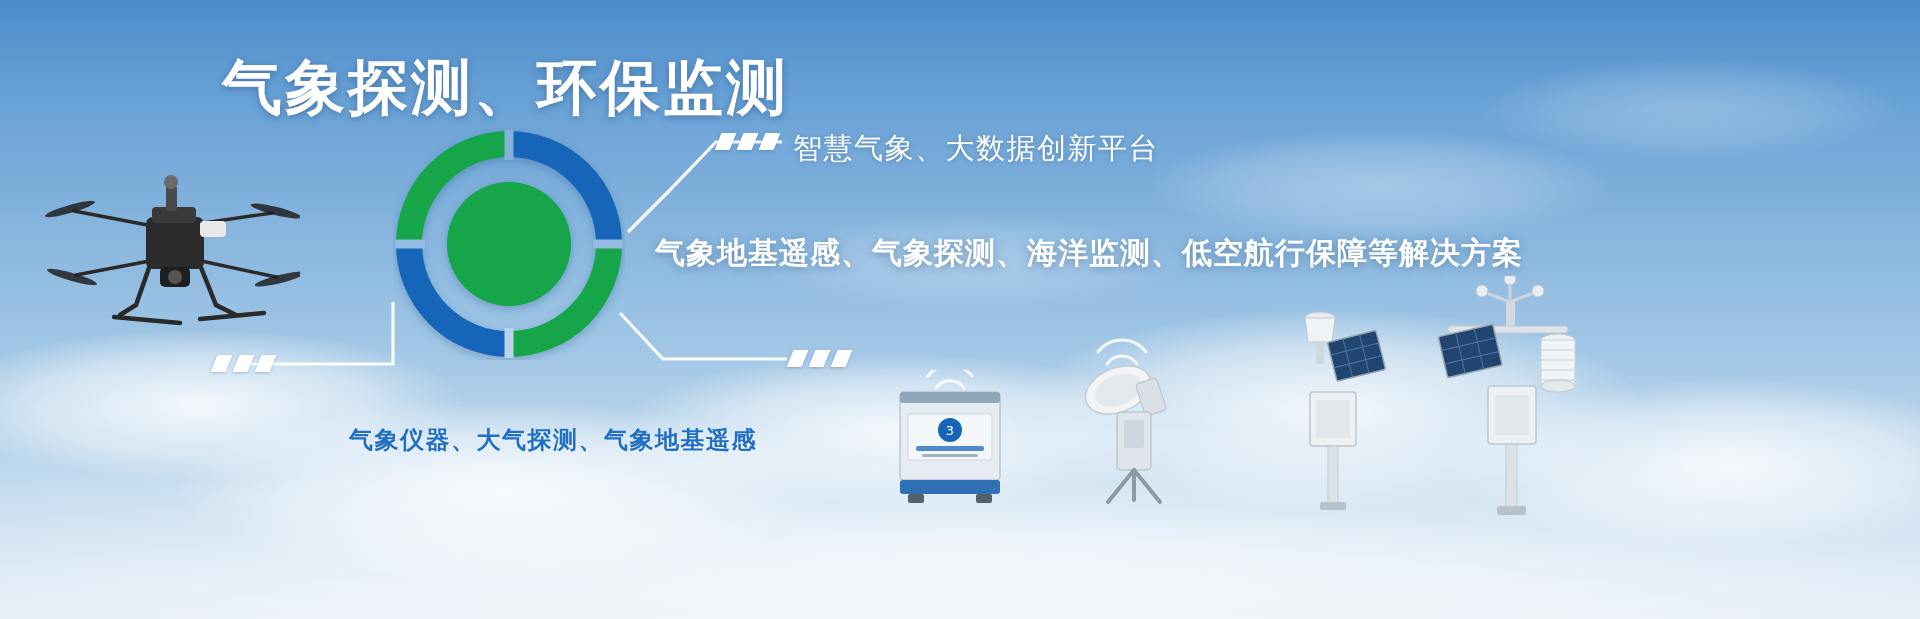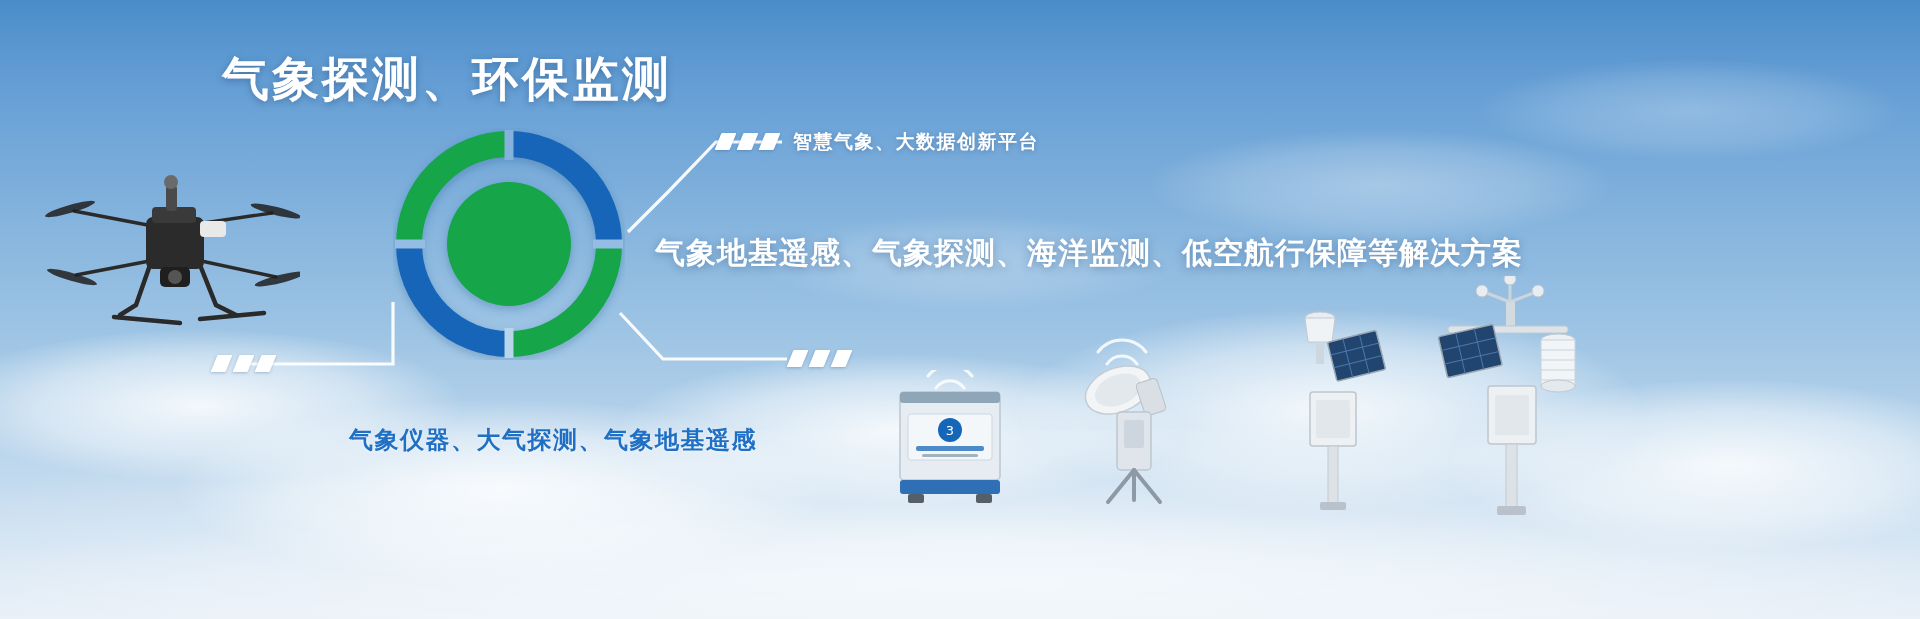"气象探测、环保监测" .title { font-size: 47px -> 60px }
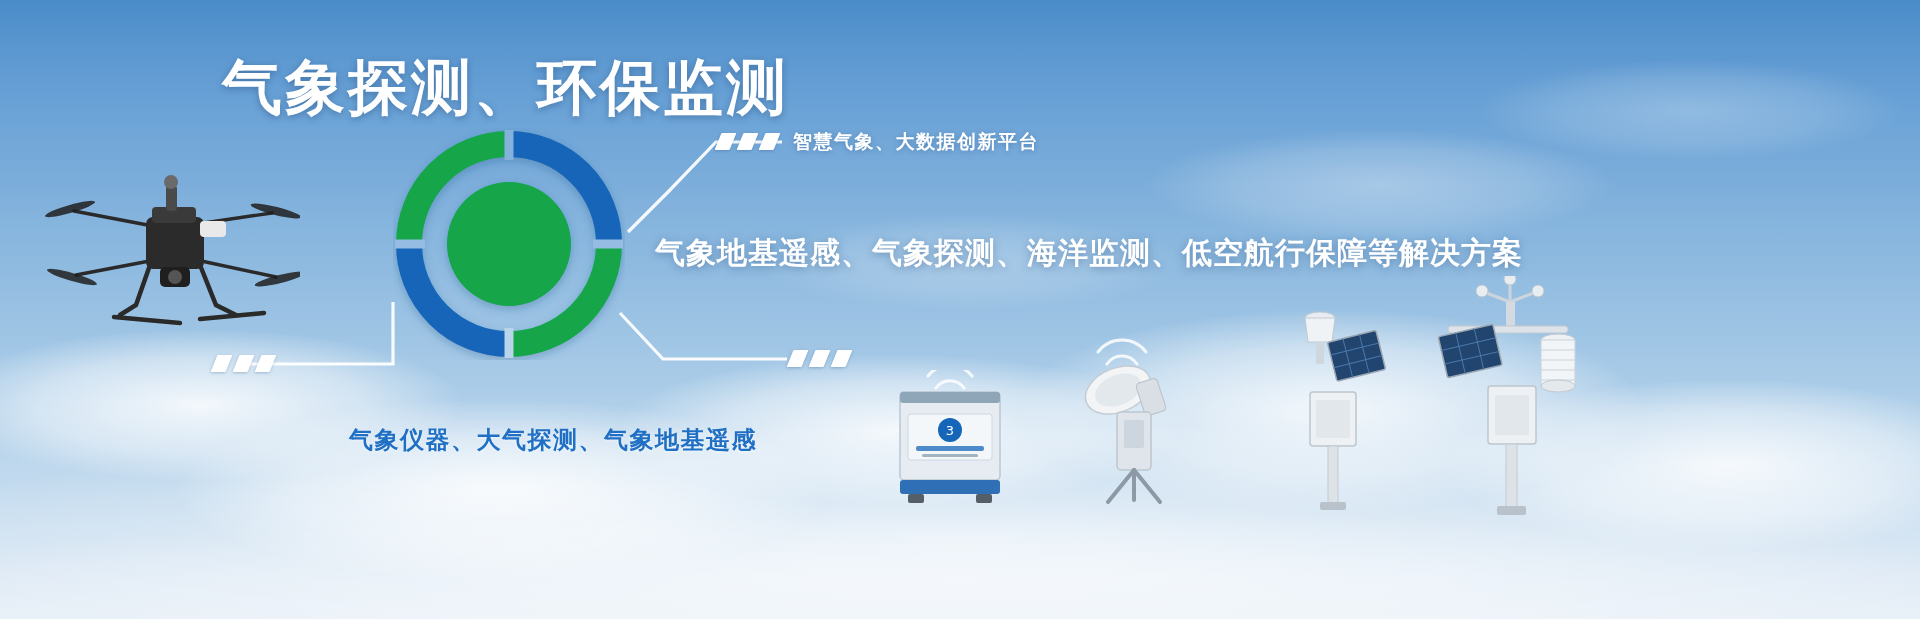"智慧气象、大数据创新平台" .callout-top { font-size: 19px -> 29px; font-weight: bold -> normal }
